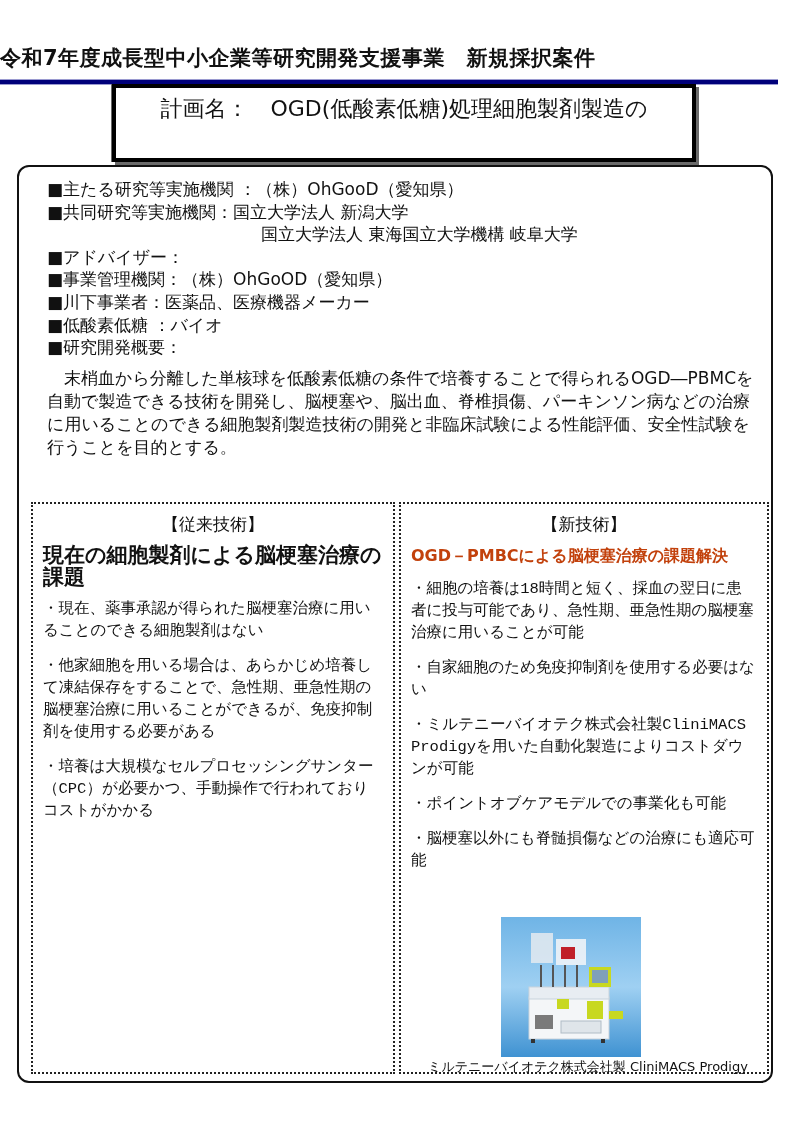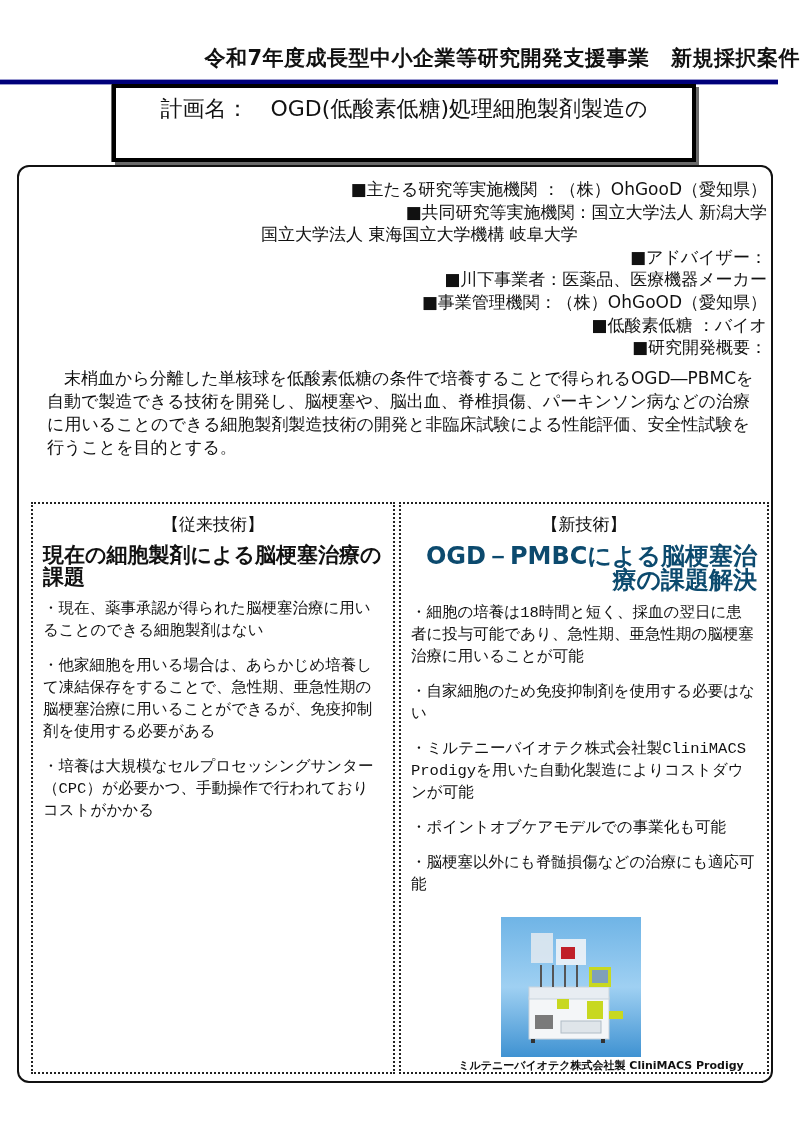"令和7年度成長型中小企業等研究開発支援事業 新規採択案件" .header-title { text-align: right -> left }
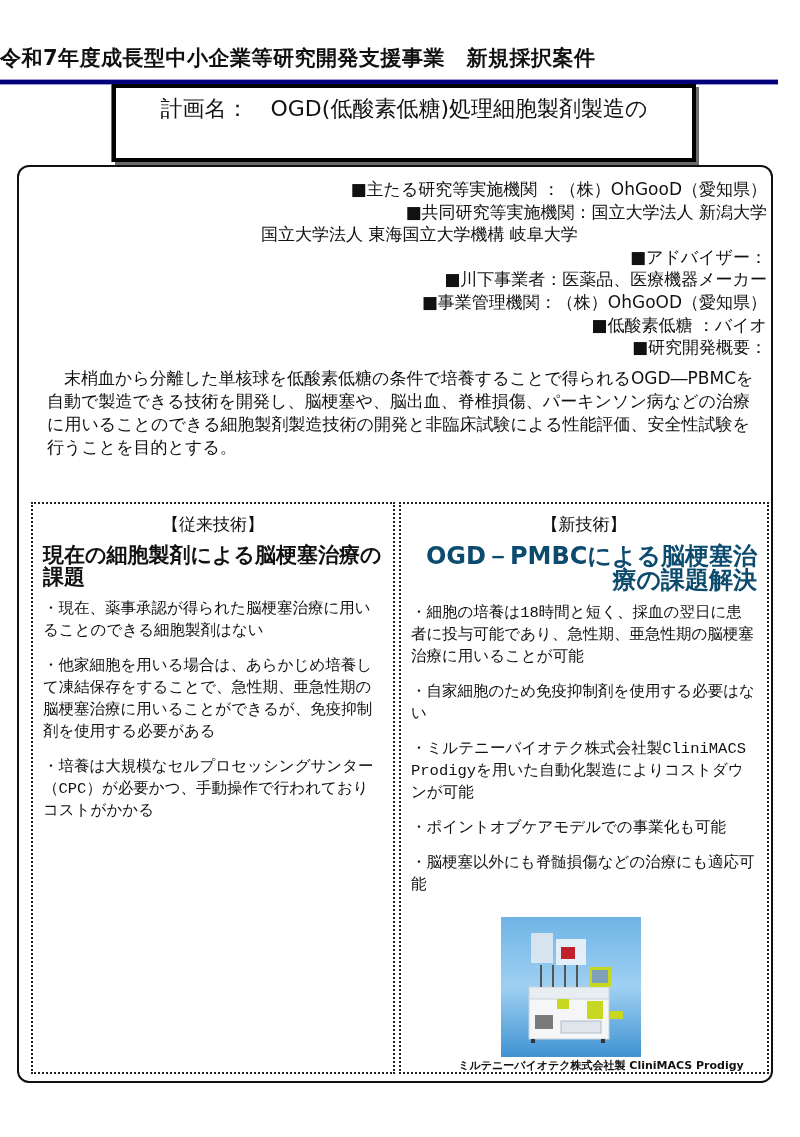"■主たる研究等実施機関 ：（株）OhGooD（愛知県）" .info-row { text-align: right -> none }
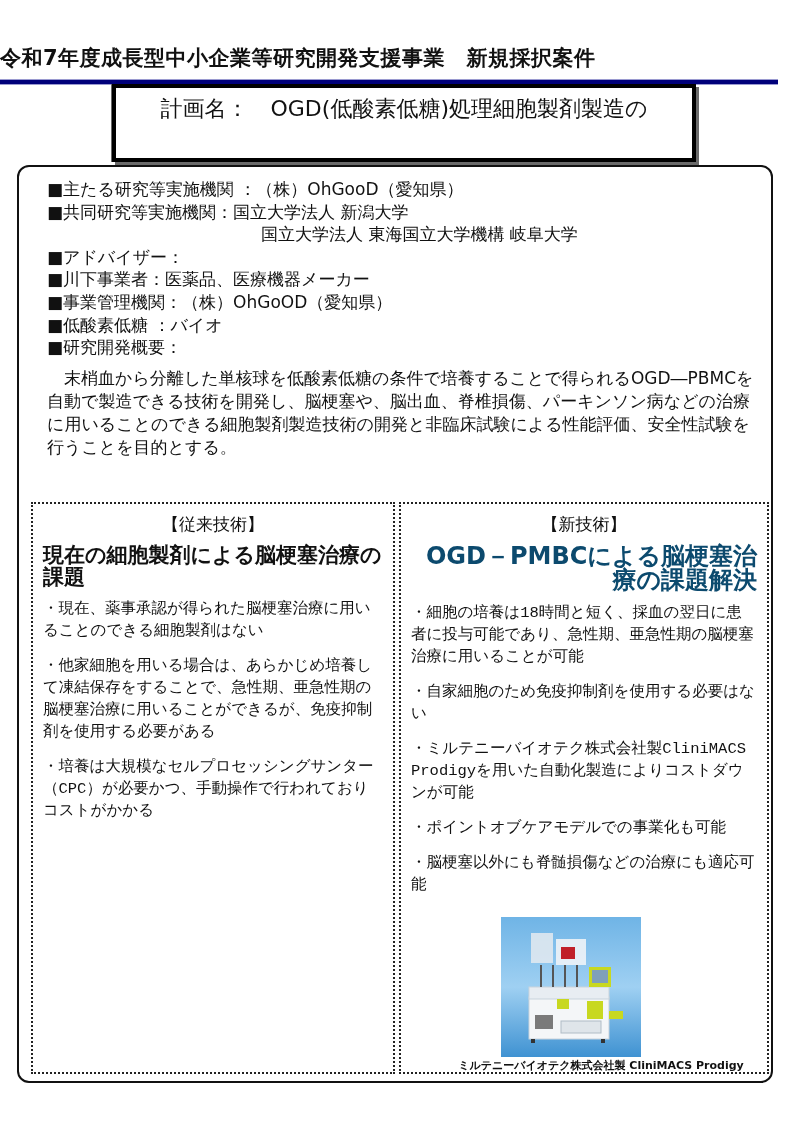"■川下事業者：医薬品、医療機器メーカー" div.info-row { order: before "■事業管理機関：（株）OhGoOD（愛知県）" -> after "■事業管理機関：（株）OhGoOD（愛知県）" }
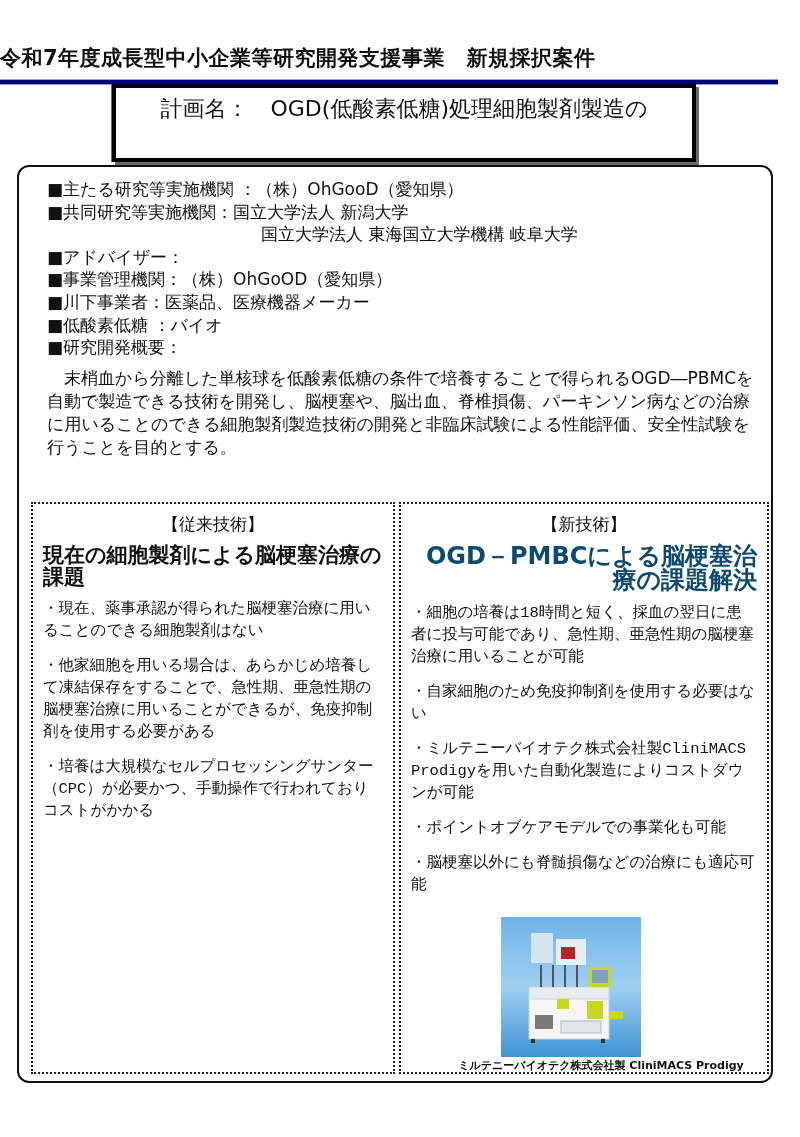"OGD－PMBCによる脳梗塞治療の課題解決" .col-sub.red { color: #0c4a6e -> #c2410c; font-size: 24px -> 16px; text-align: right -> none }
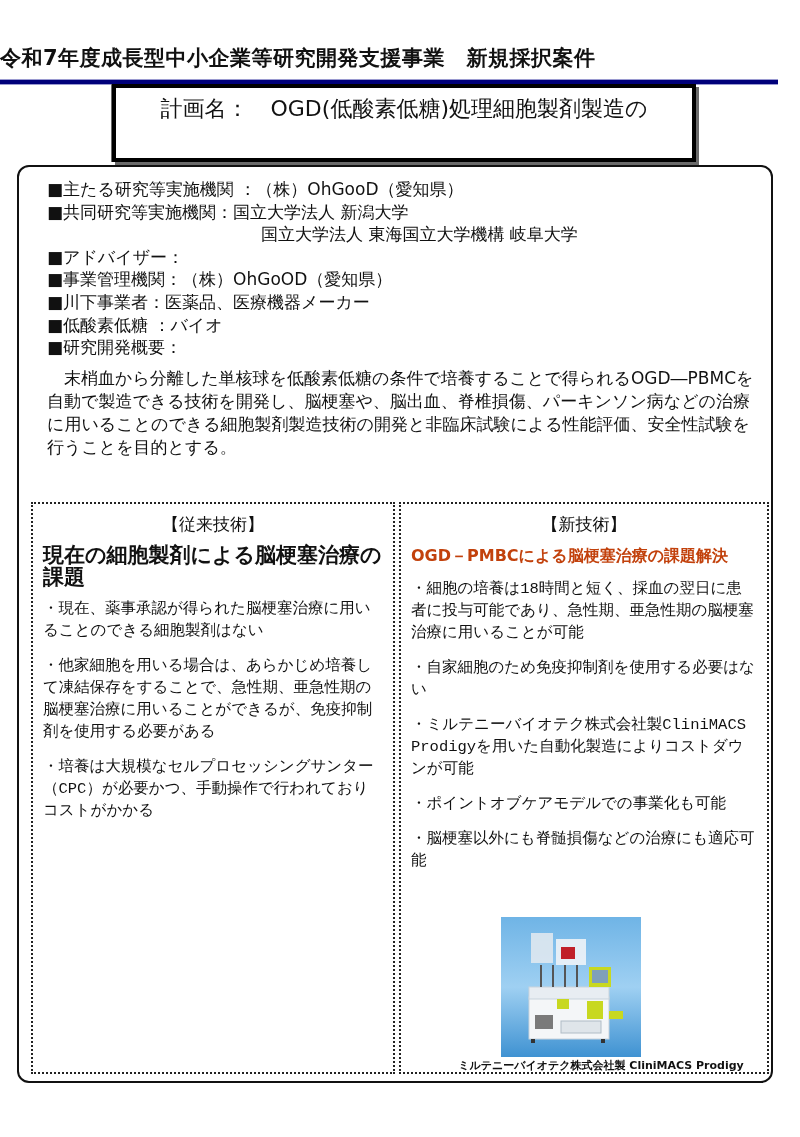"ミルテニーバイオテク株式会社製 CliniMACS Prodigy" .caption { font-size: 11px -> 13px; font-weight: bold -> none; left: 17px -> 4px }
